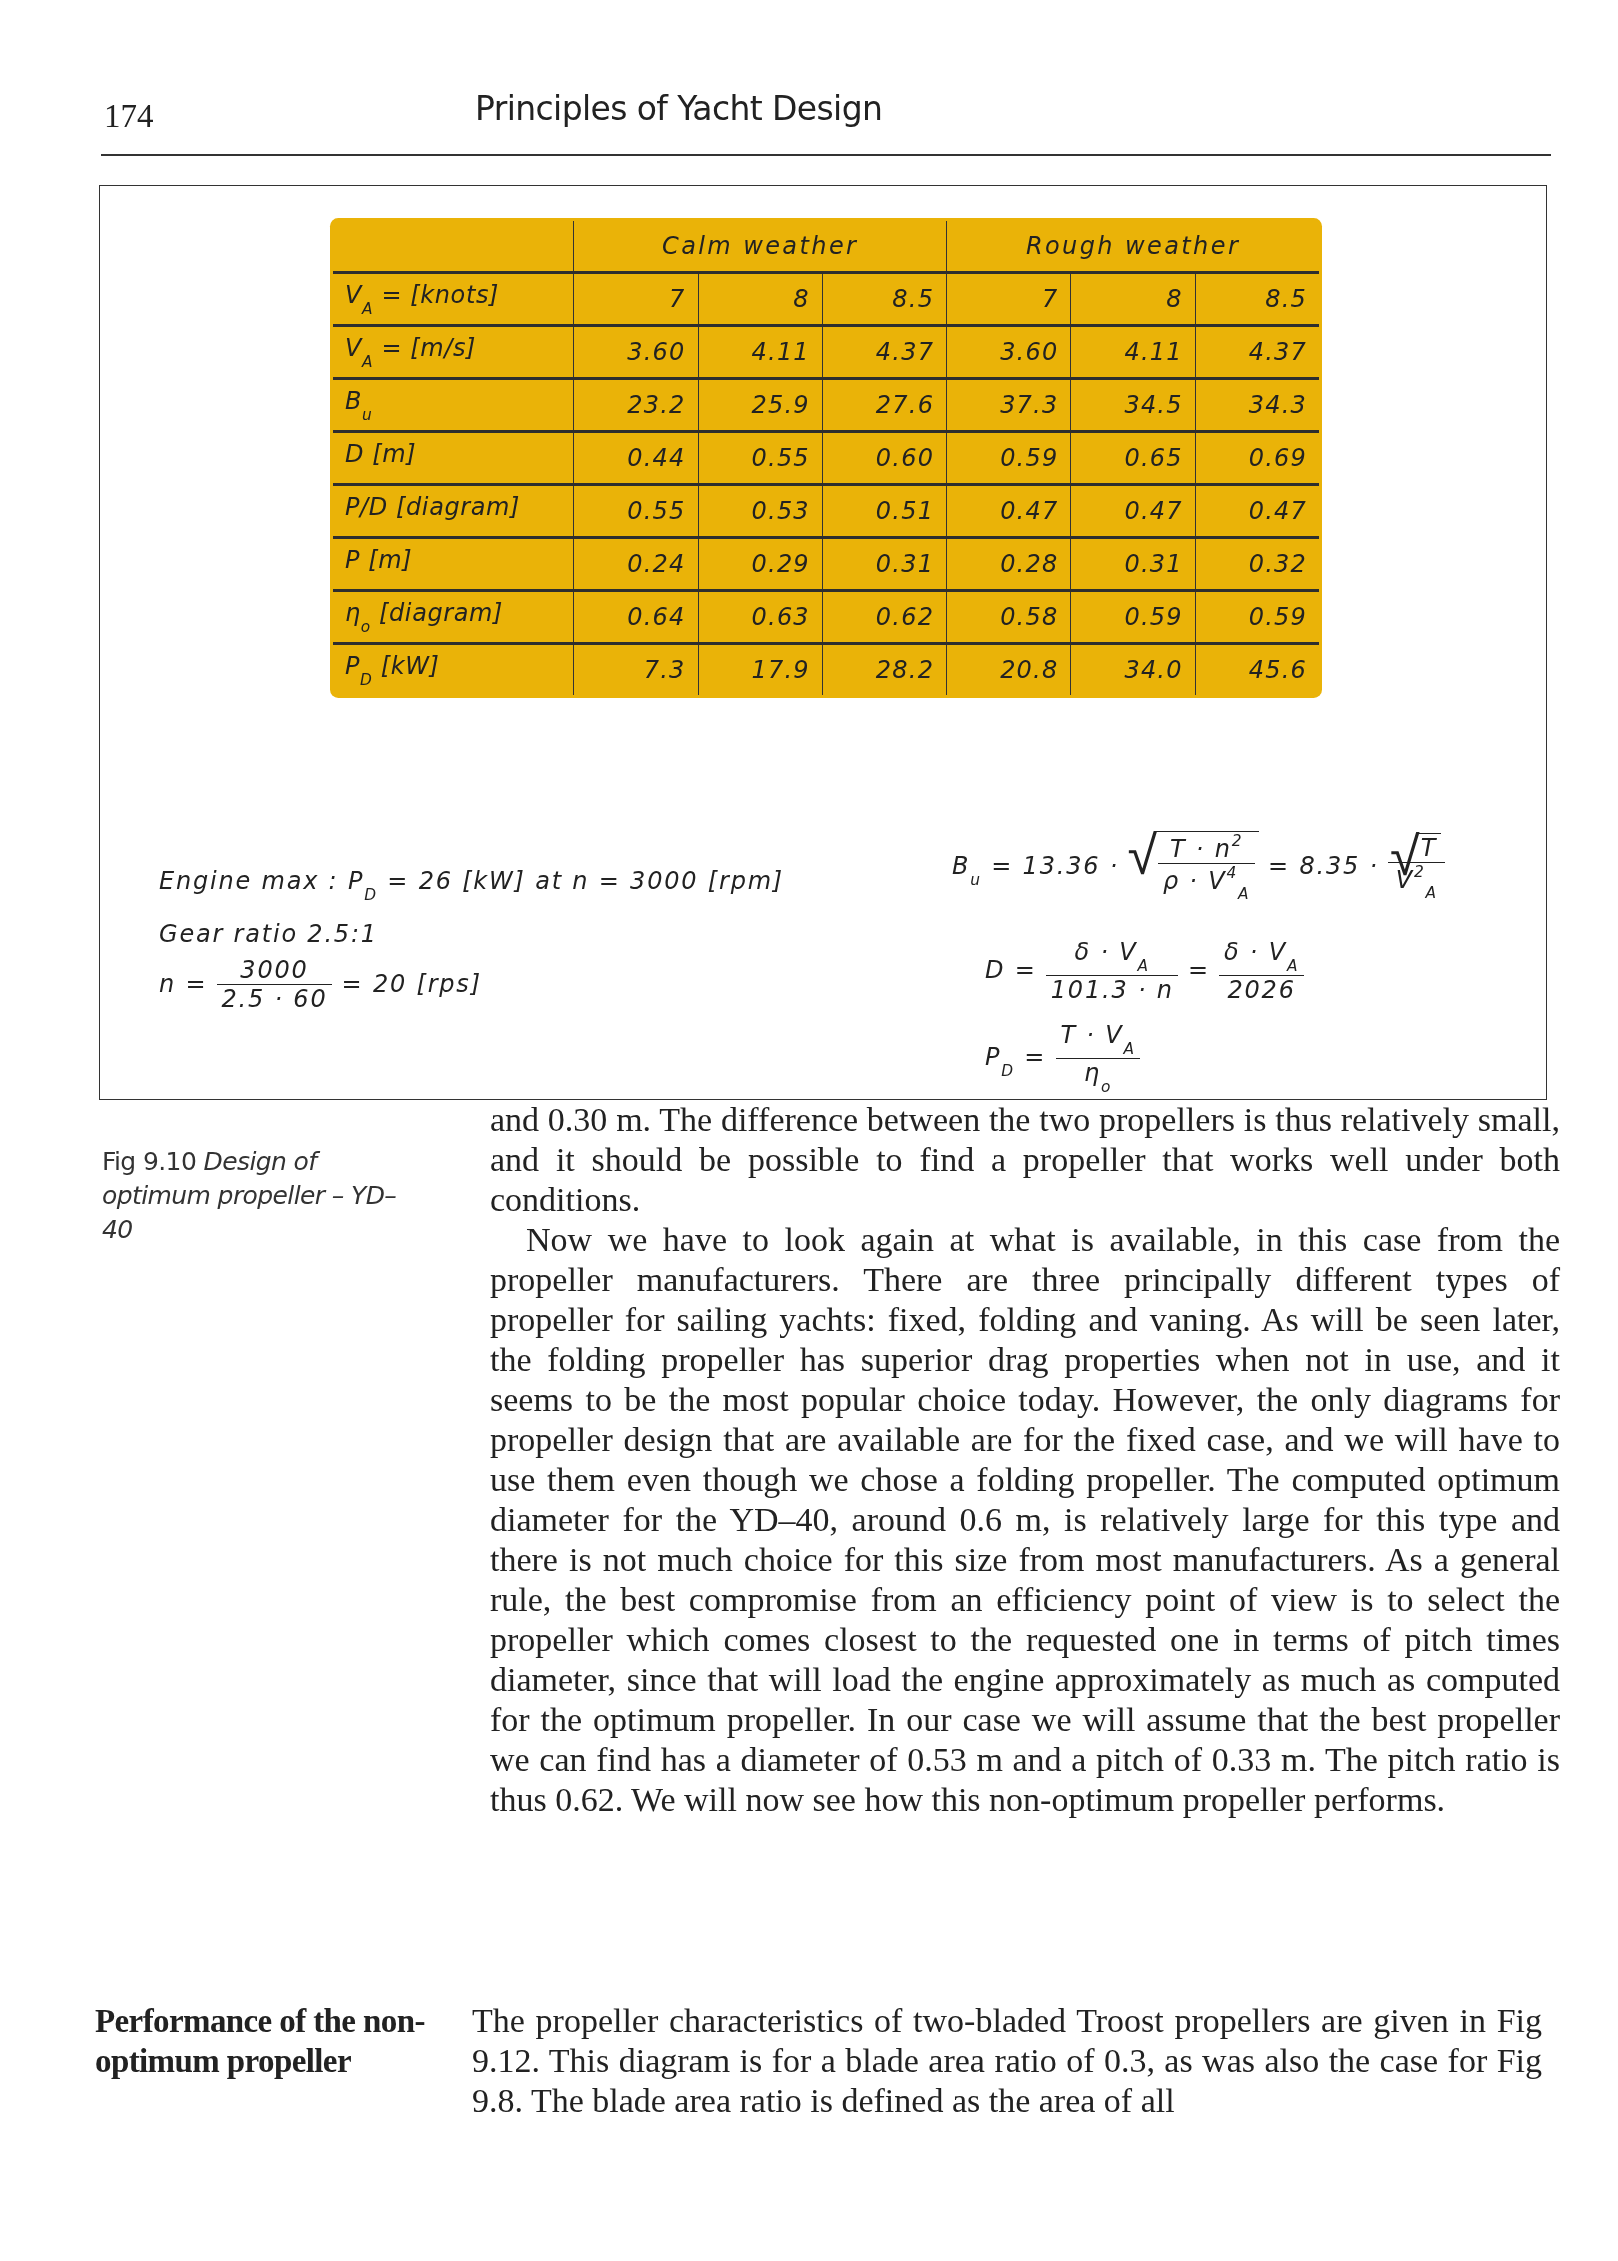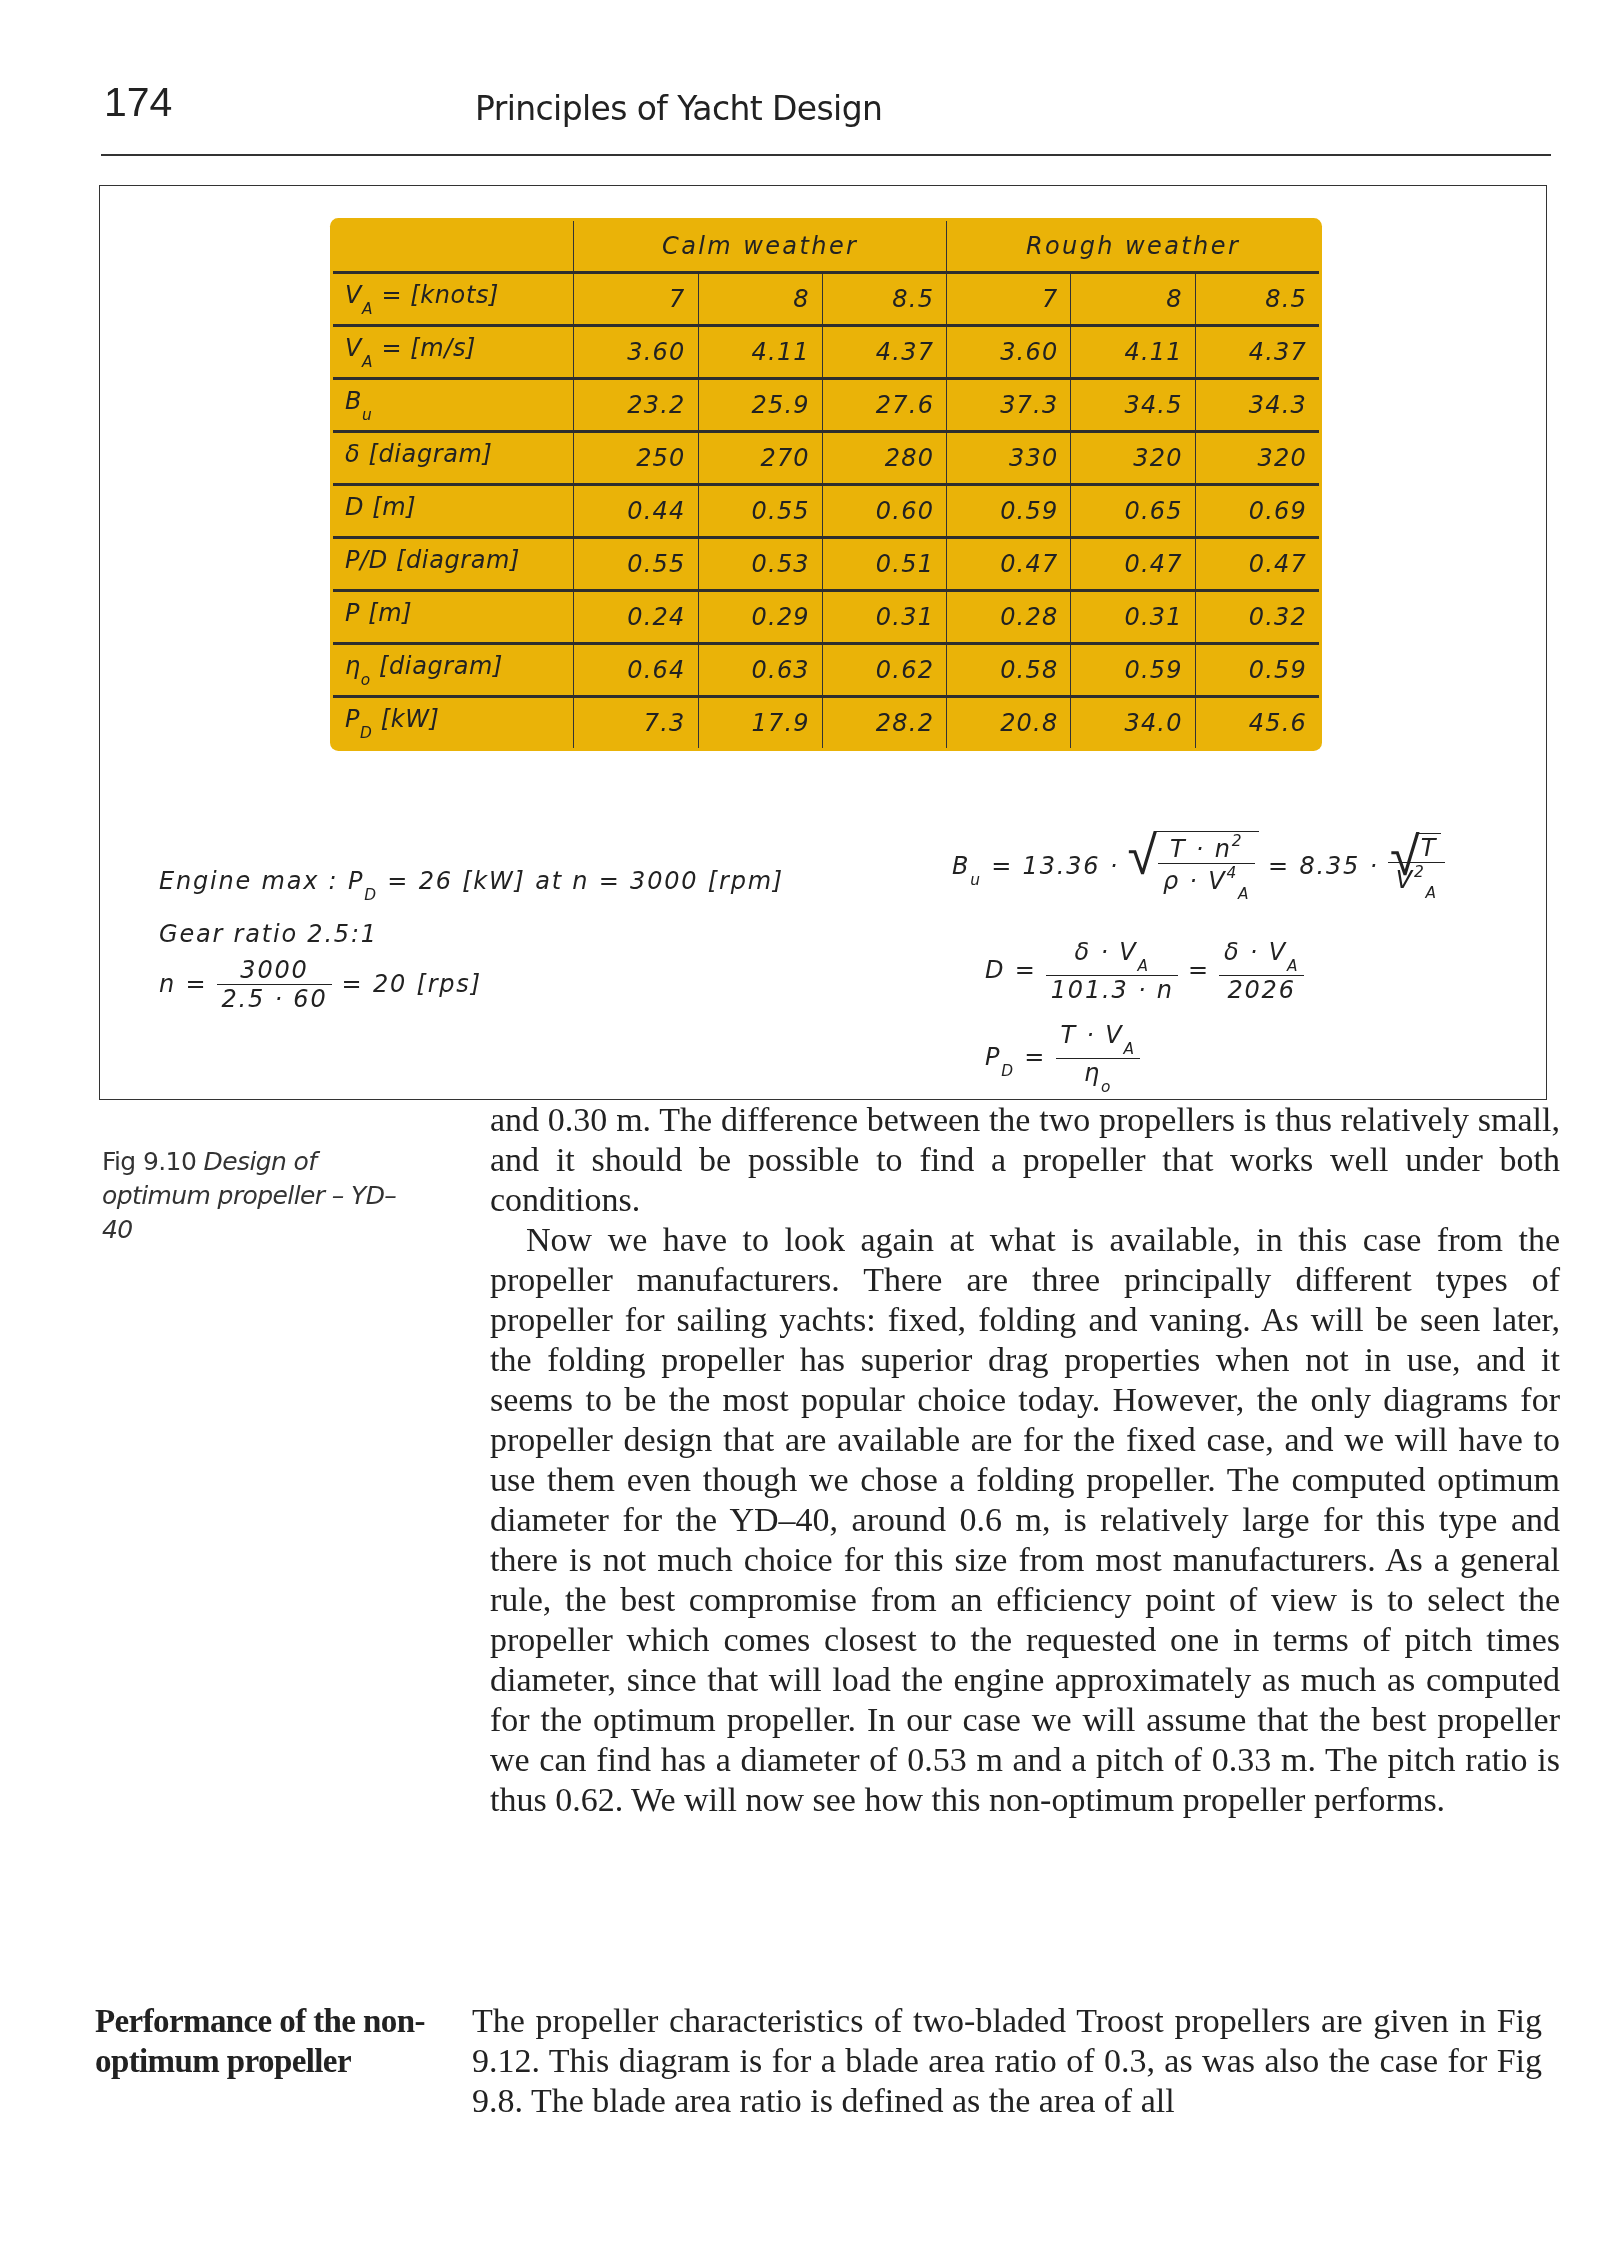"174" .page-number { font-family: Liberation Sans, sans-serif -> Liberation Serif, serif; font-size: 41px -> 33px; top: 79px -> 98px }
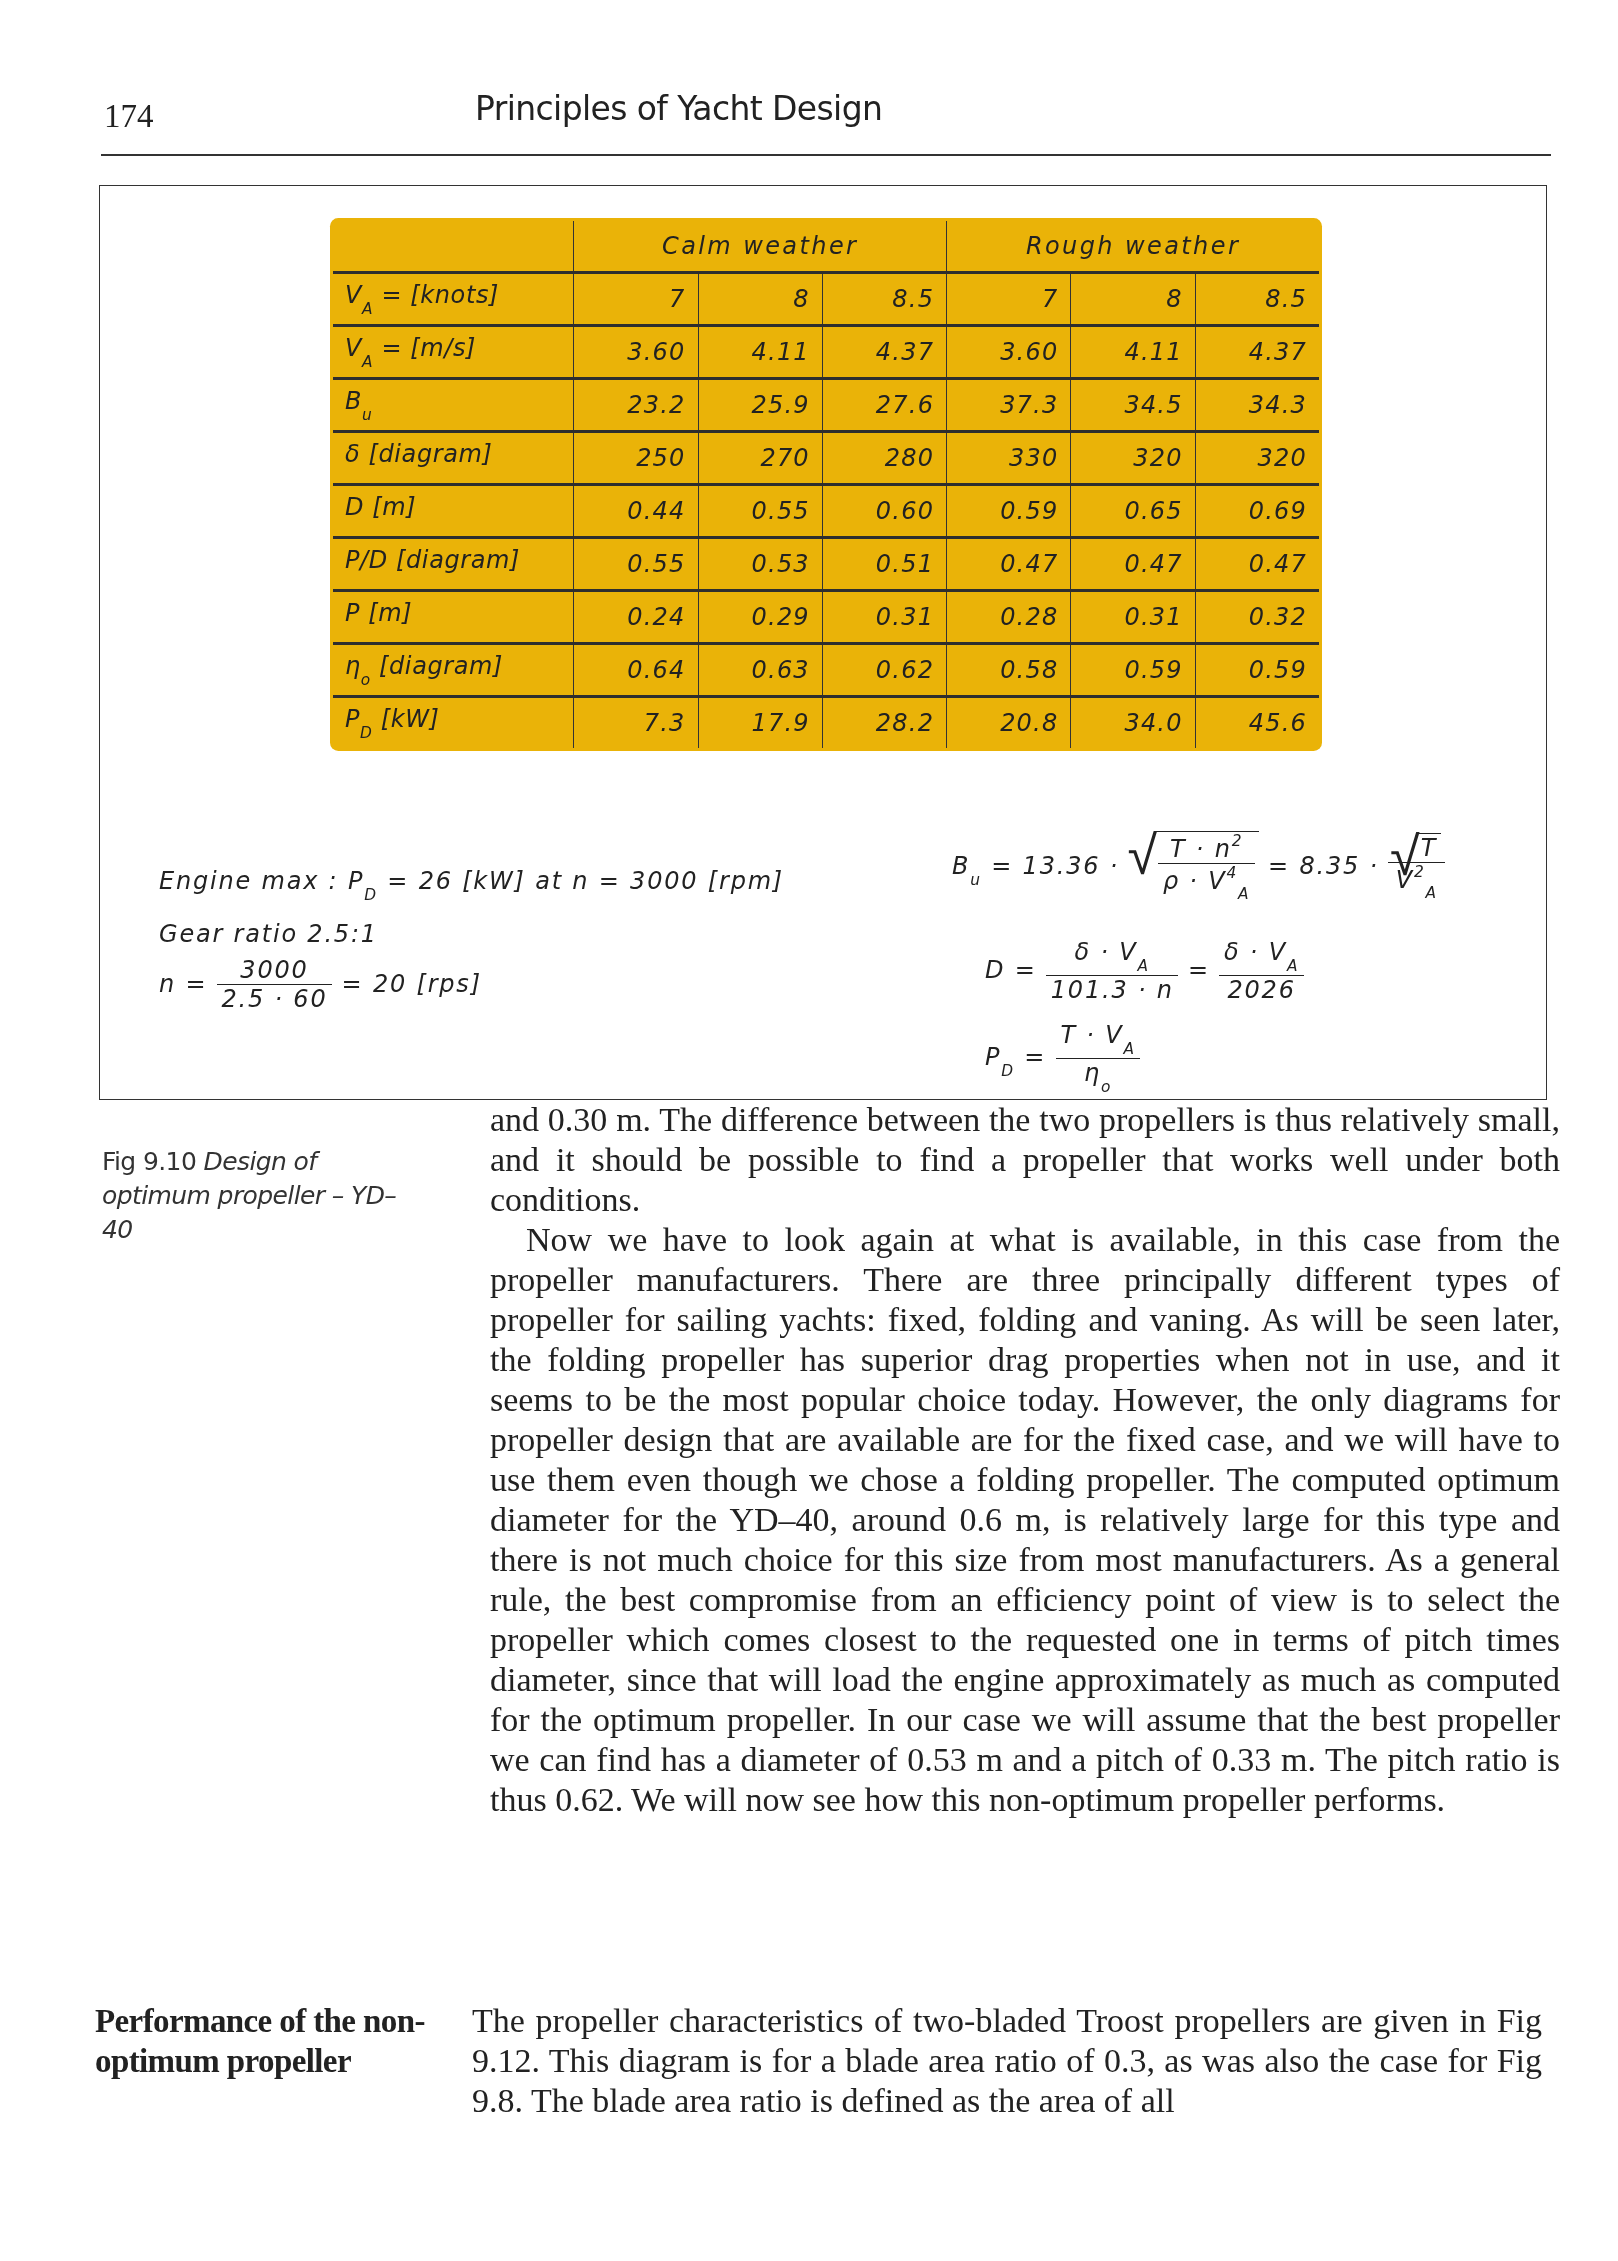"δ [diagram]" tr { html: <tr> <td><span>δ</span><span></span><span> [diagram]</span></td> <td>250</td> <td>270</td> <td>280</td> <td>330</td> <td>320</td> <td>320</td> </tr> -> none }
